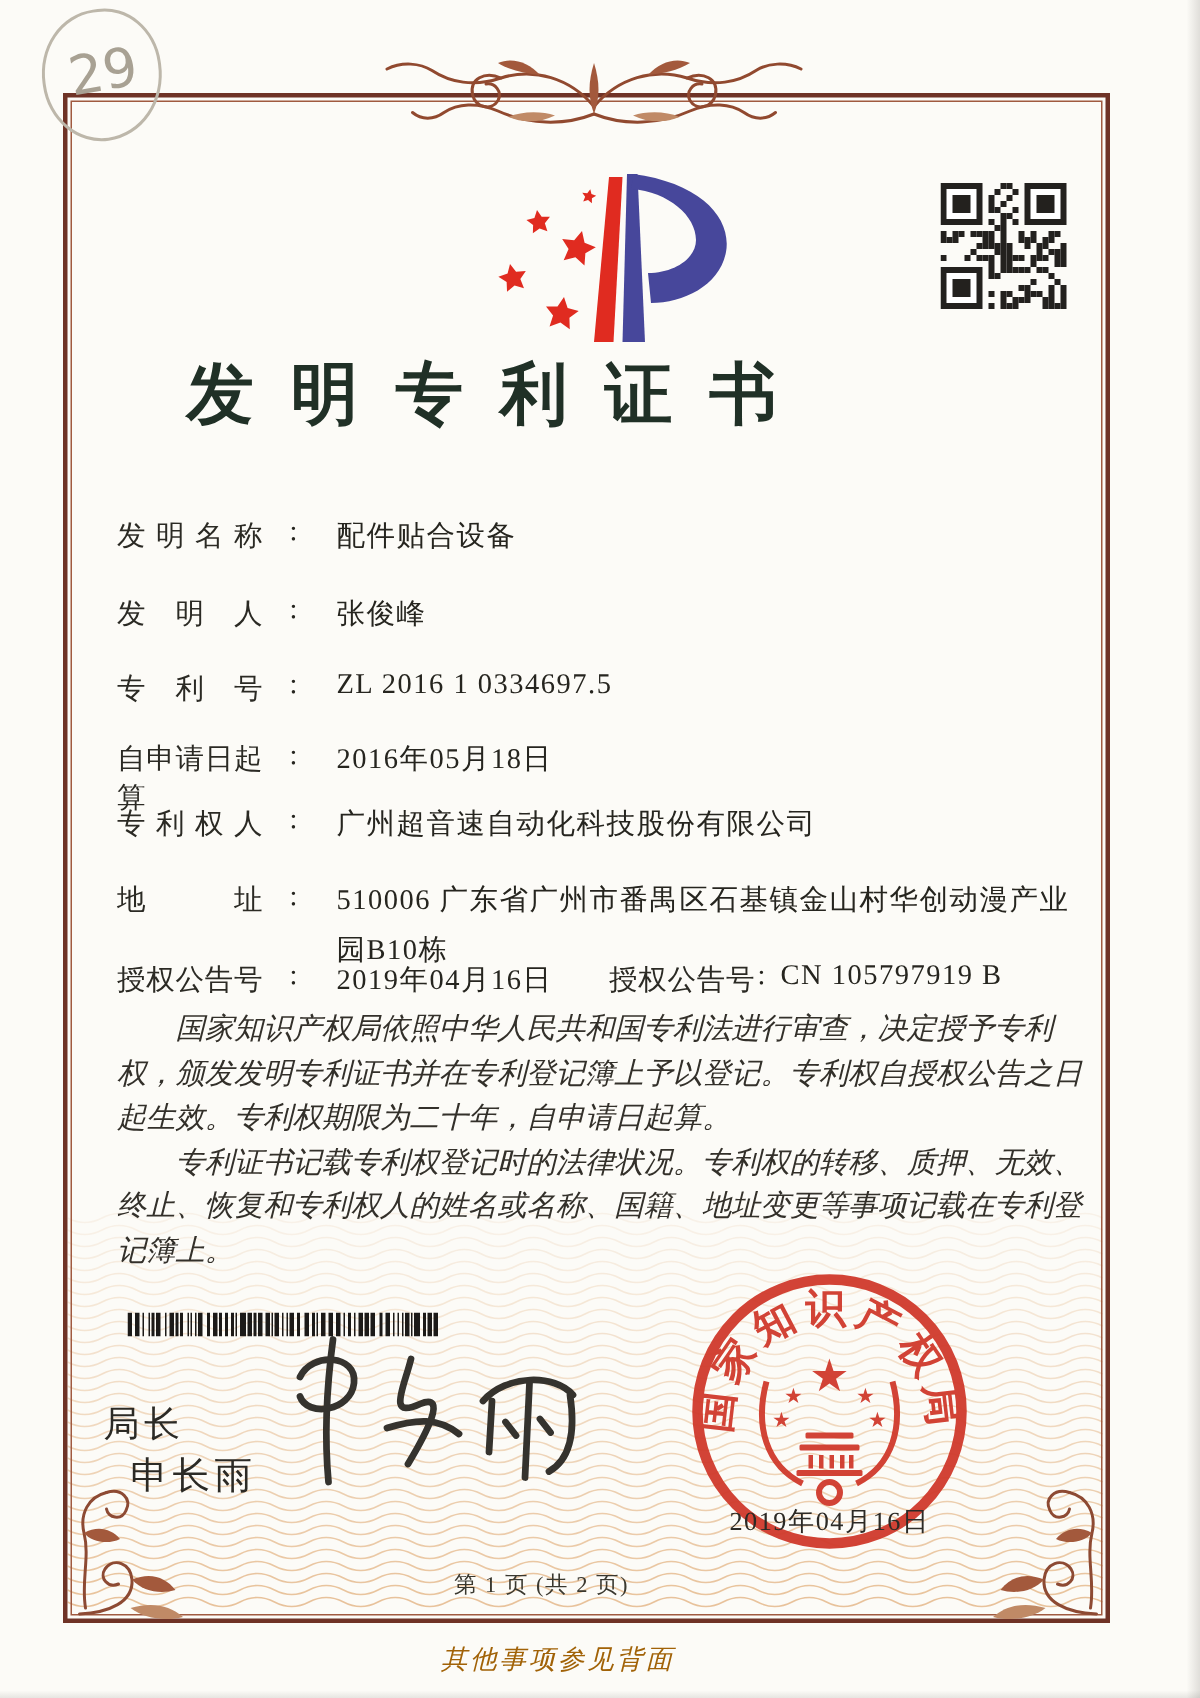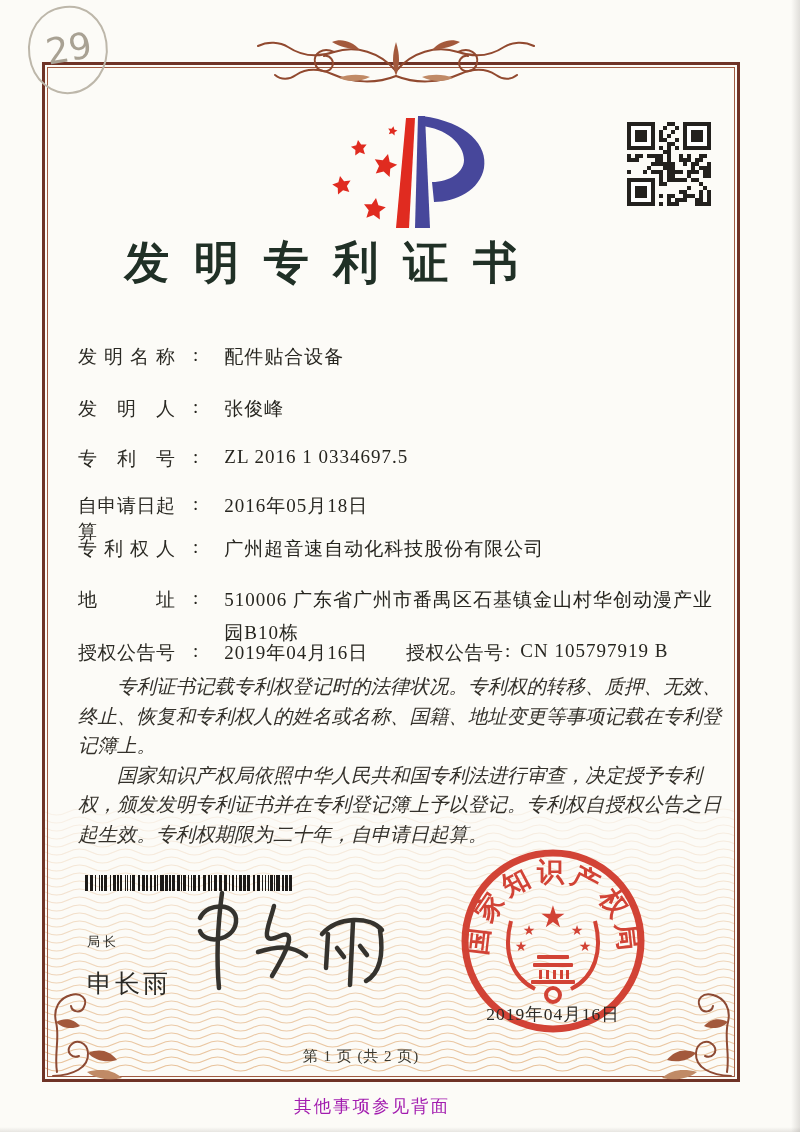"专利证书记载专利权登记时的法律状况。专利权的转移、质押、无效、终止、恢复和专利权" p { order: before "国家知识产权局依照中华人民共和国专利法进行审查，决定授予专利权，颁发发明专利证书" -> after "国家知识产权局依照中华人民共和国专利法进行审查，决定授予专利权，颁发发明专利证书" }
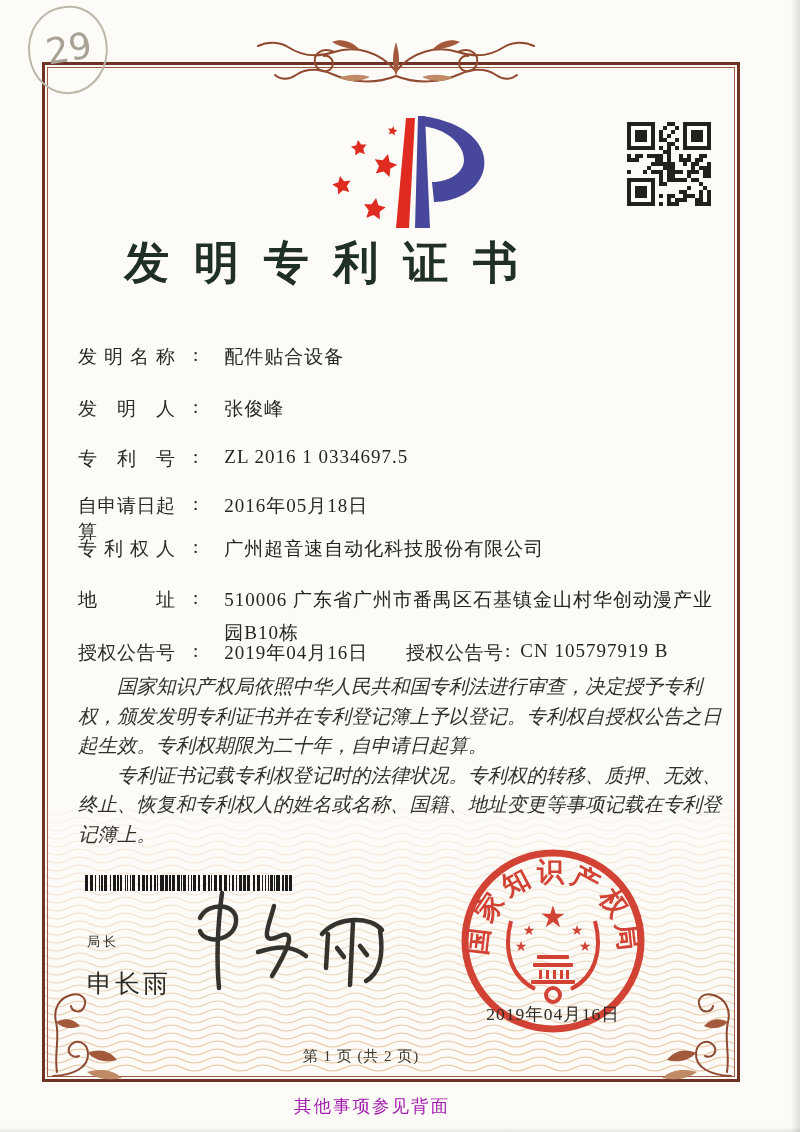"局长" .sig-title { font-size: 13px -> 24px; left: 87px -> 69px }
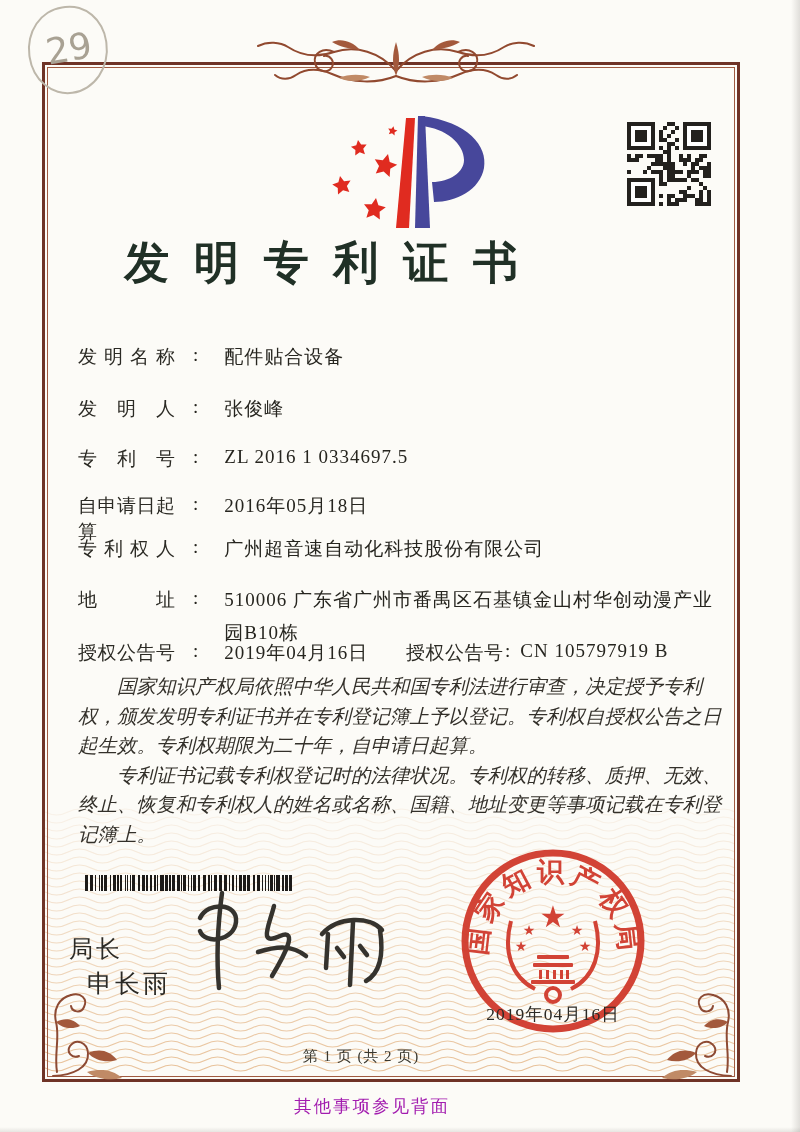"其他事项参见背面" .back-note { color: #a21caf -> #a16207; font-style: none -> italic }
